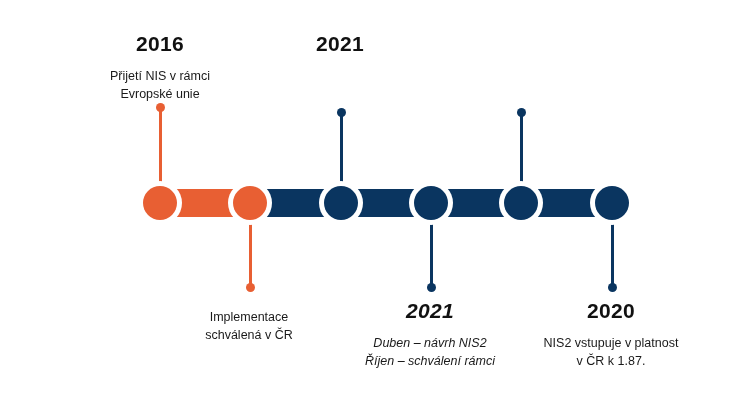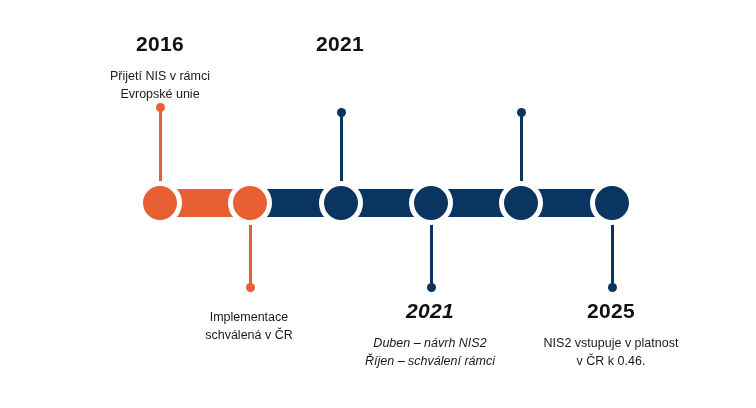"2025" p.year { text: 2025 -> 2020 }
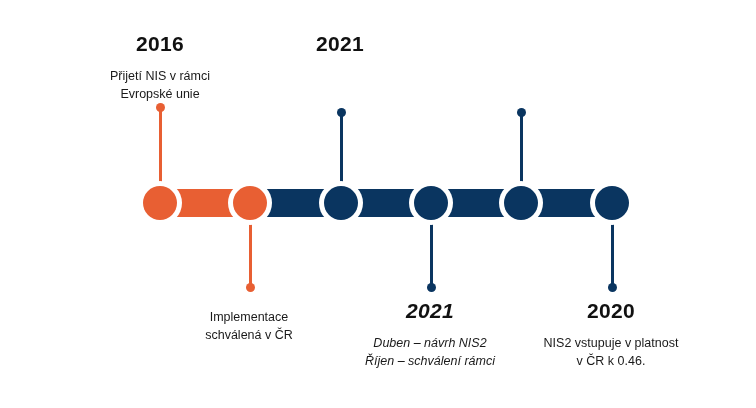"NIS2 vstupuje v platnost" p.desc { text: 0.46 -> 1.87 }
